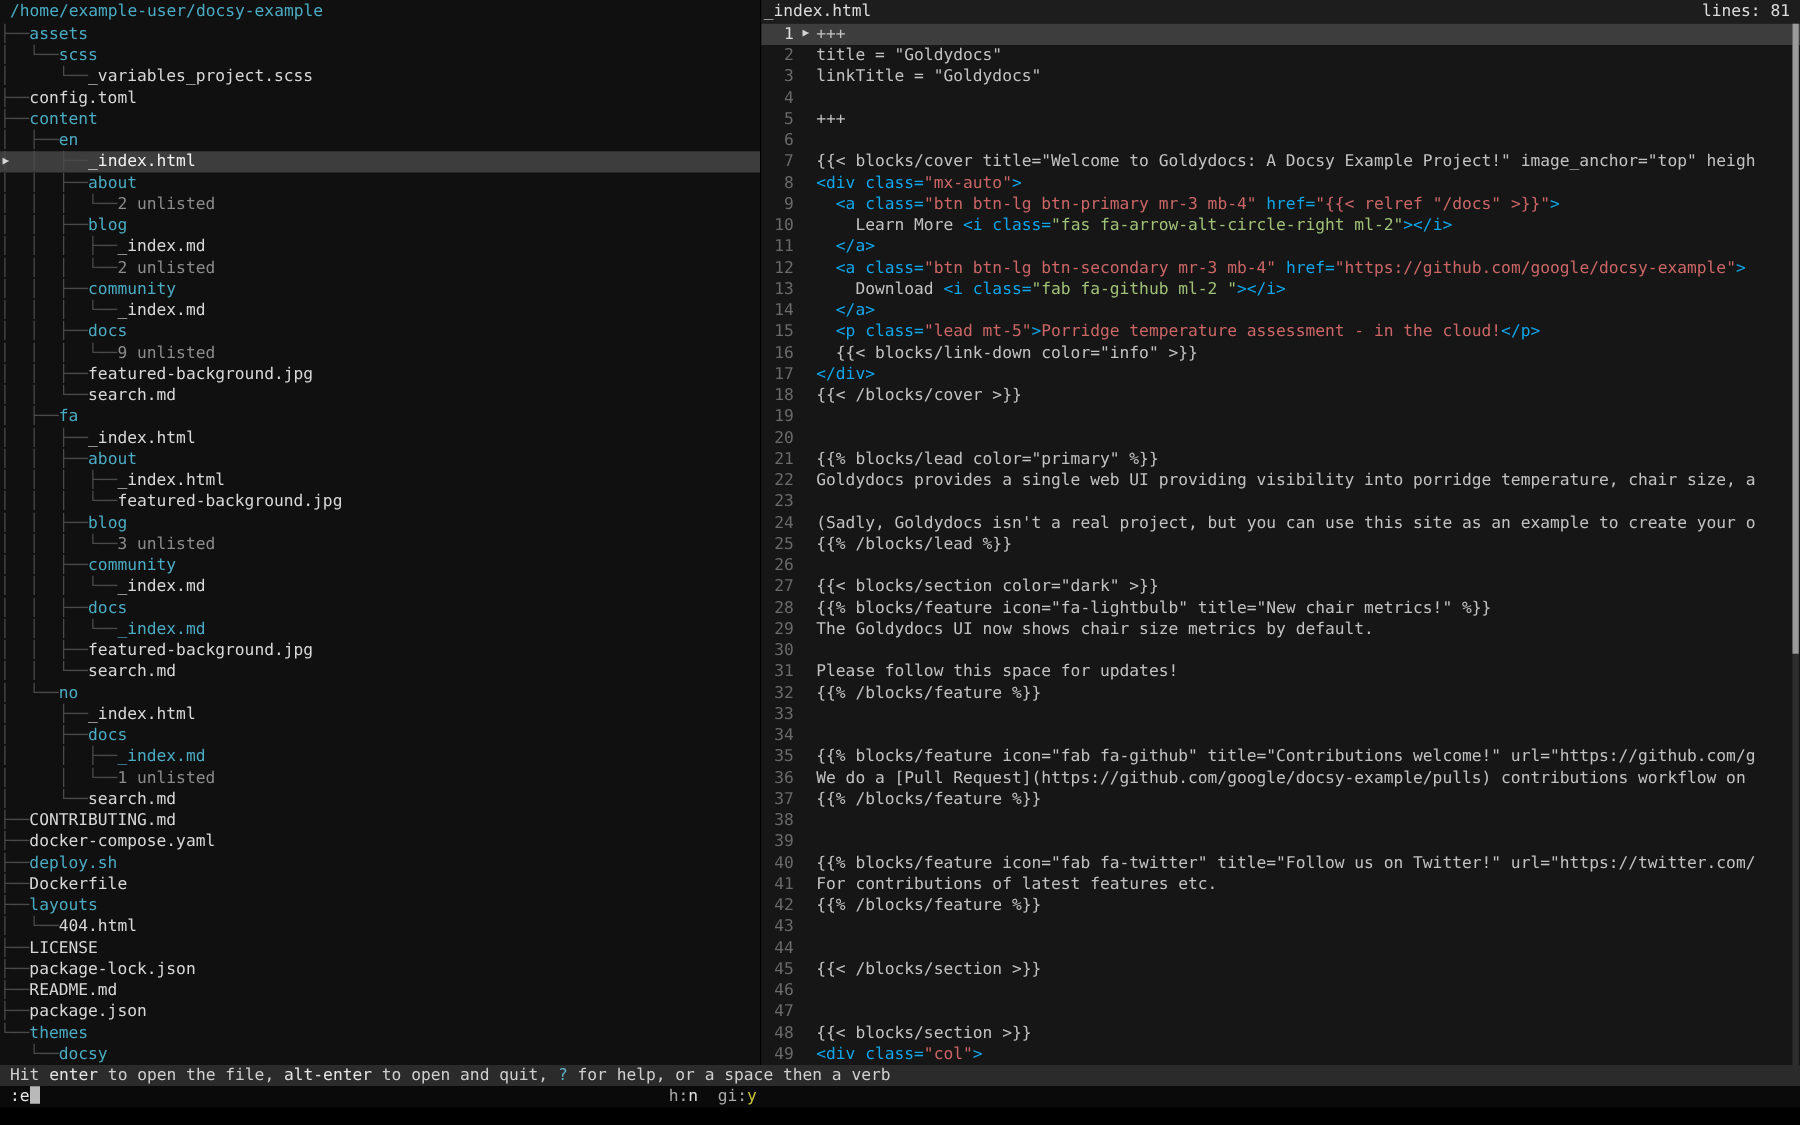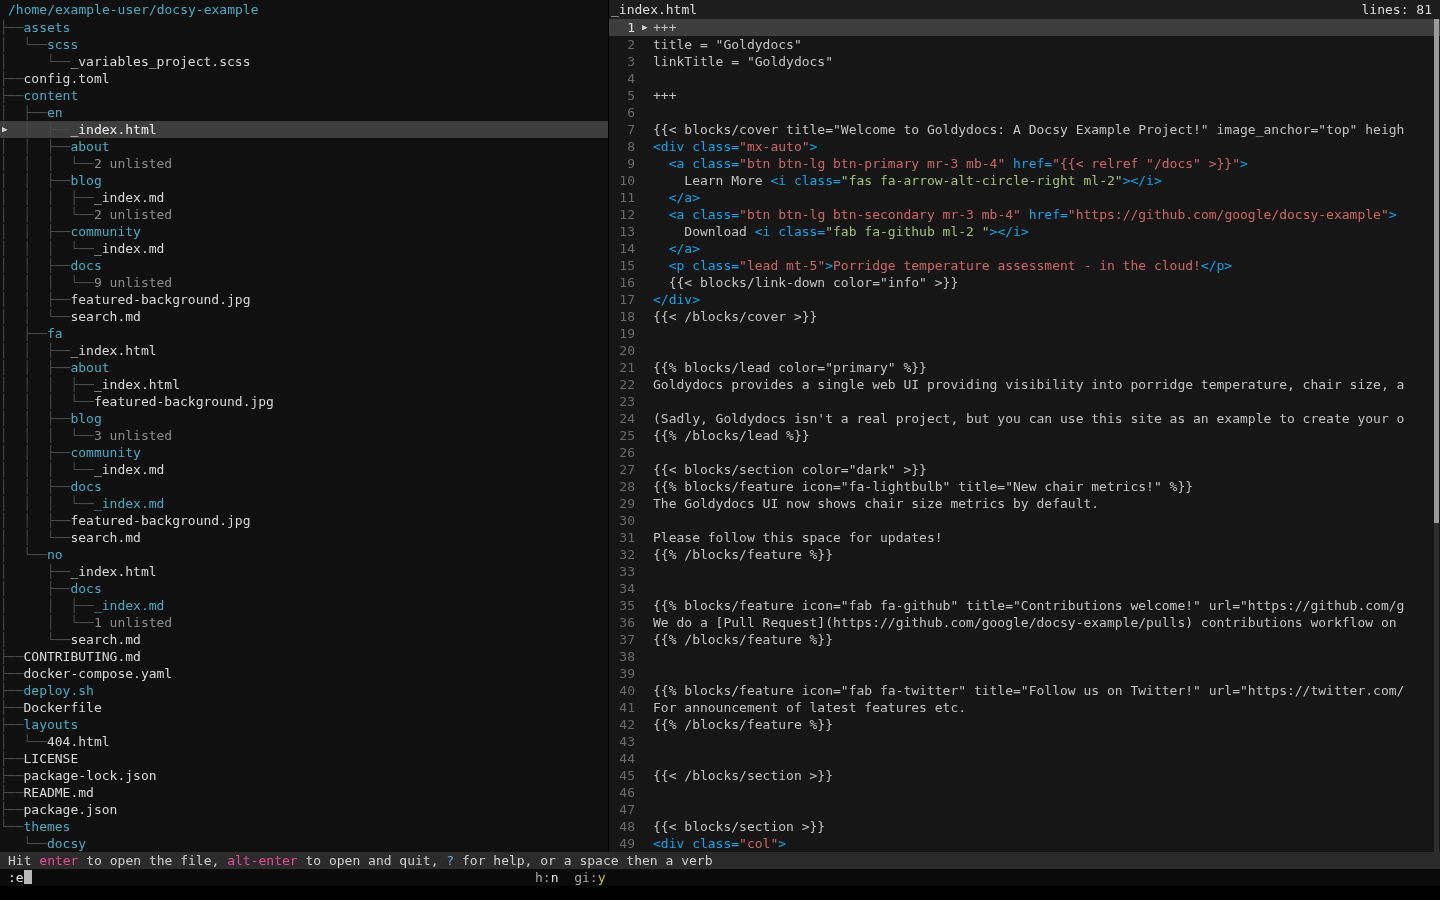"For announcement of latest features" span.cs-d { text: announcement -> contributions }
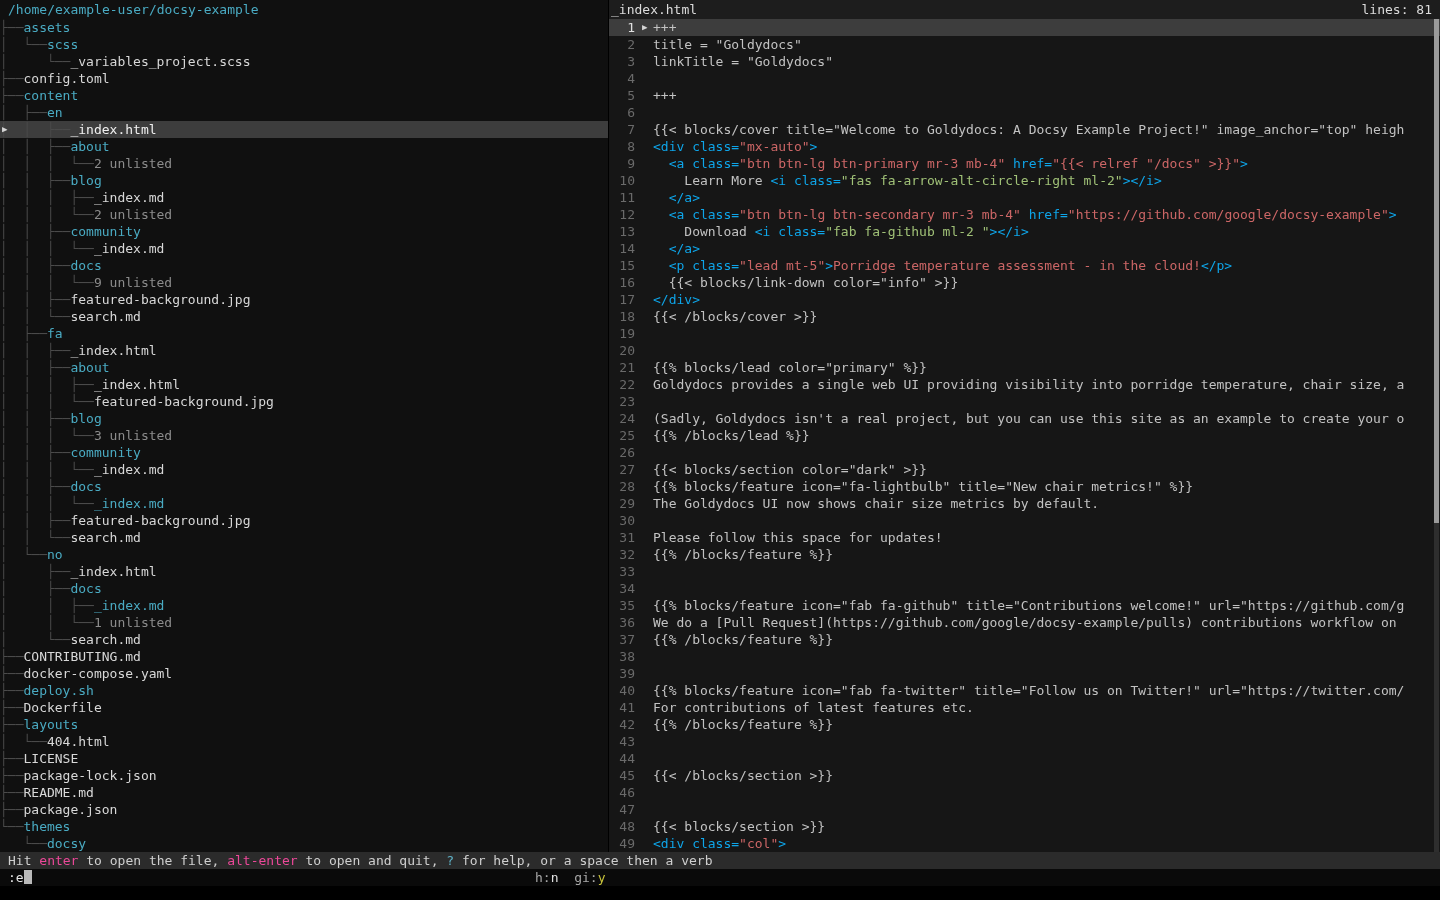"enter" .st-k { color: #ec4899 -> #e5e5e5 }
